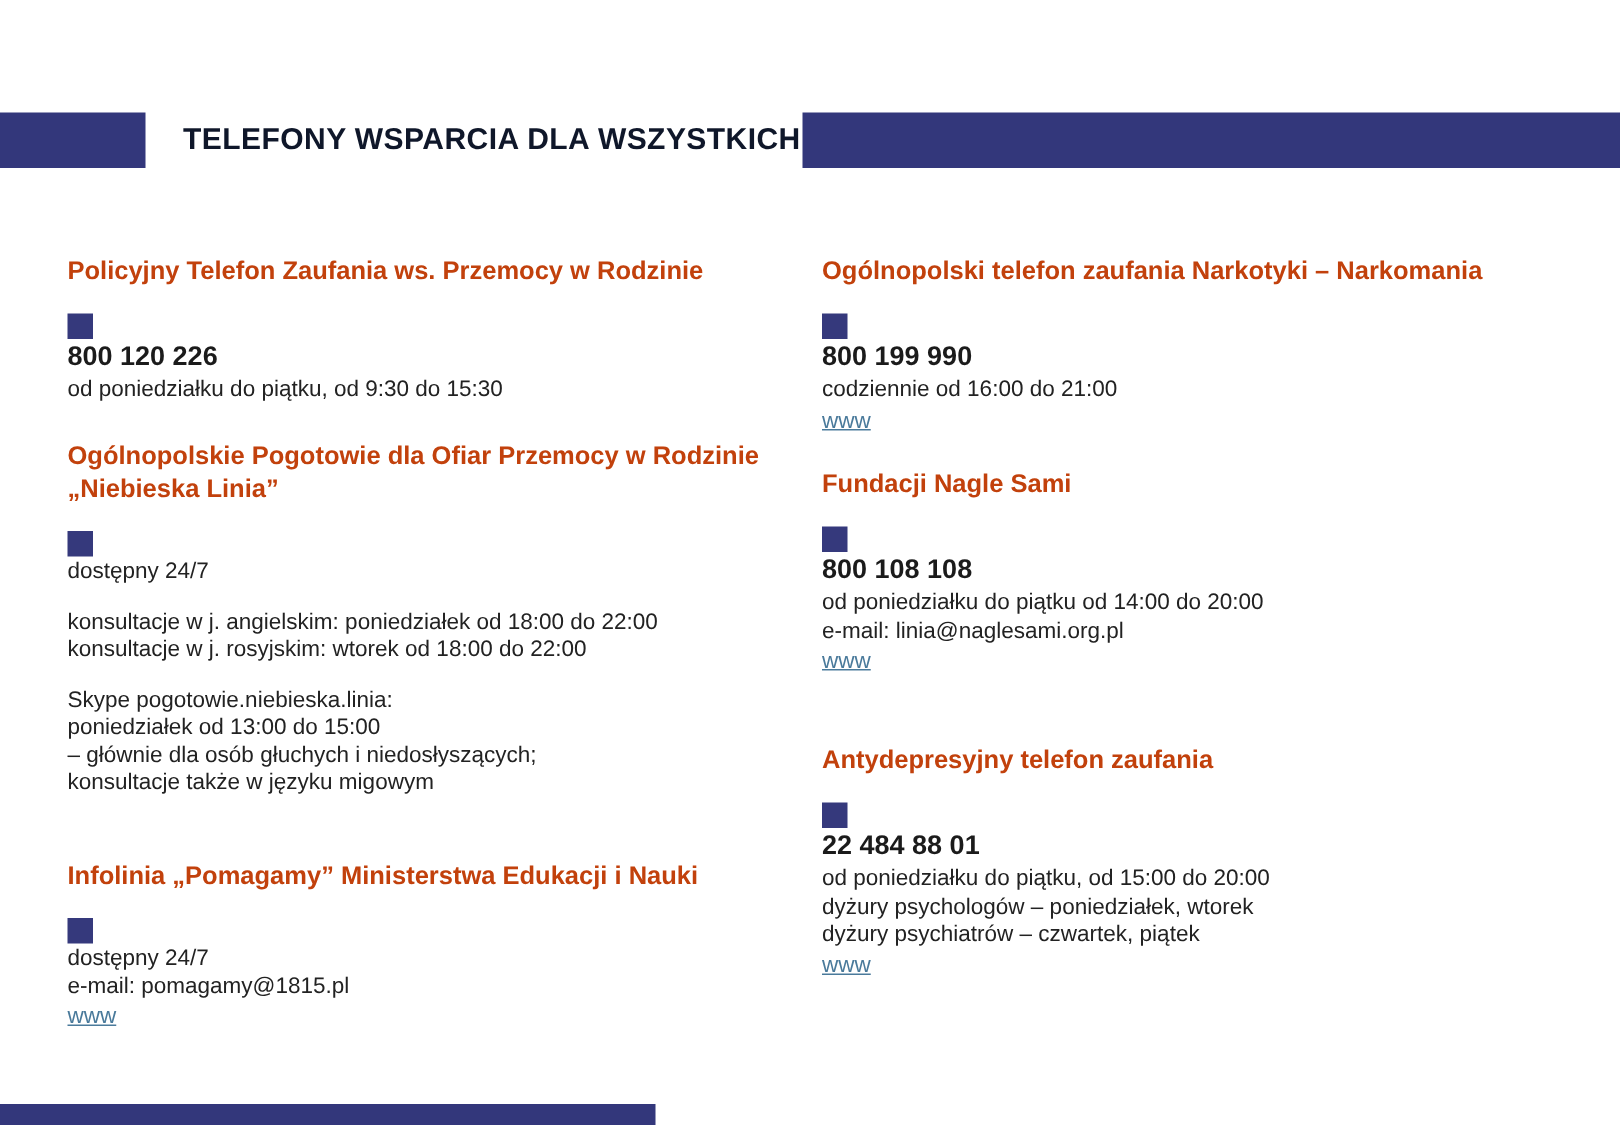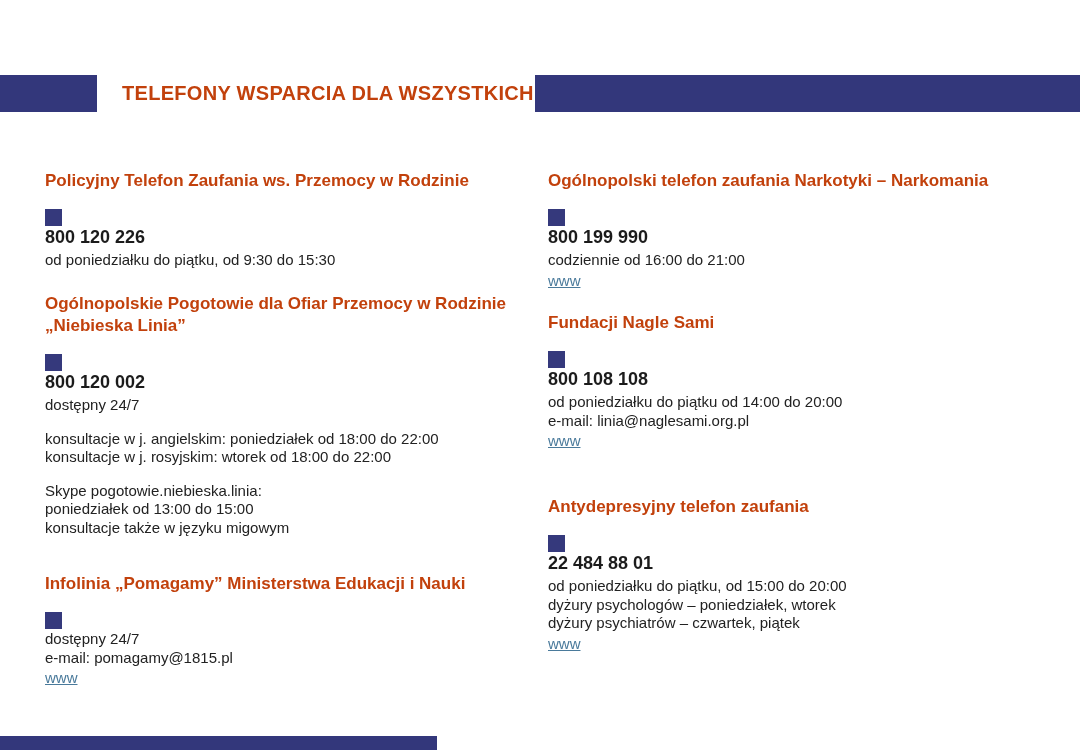"TELEFONY WSPARCIA DLA WSZYSTKICH" .header-title { color: #c2410c -> #0f172a }
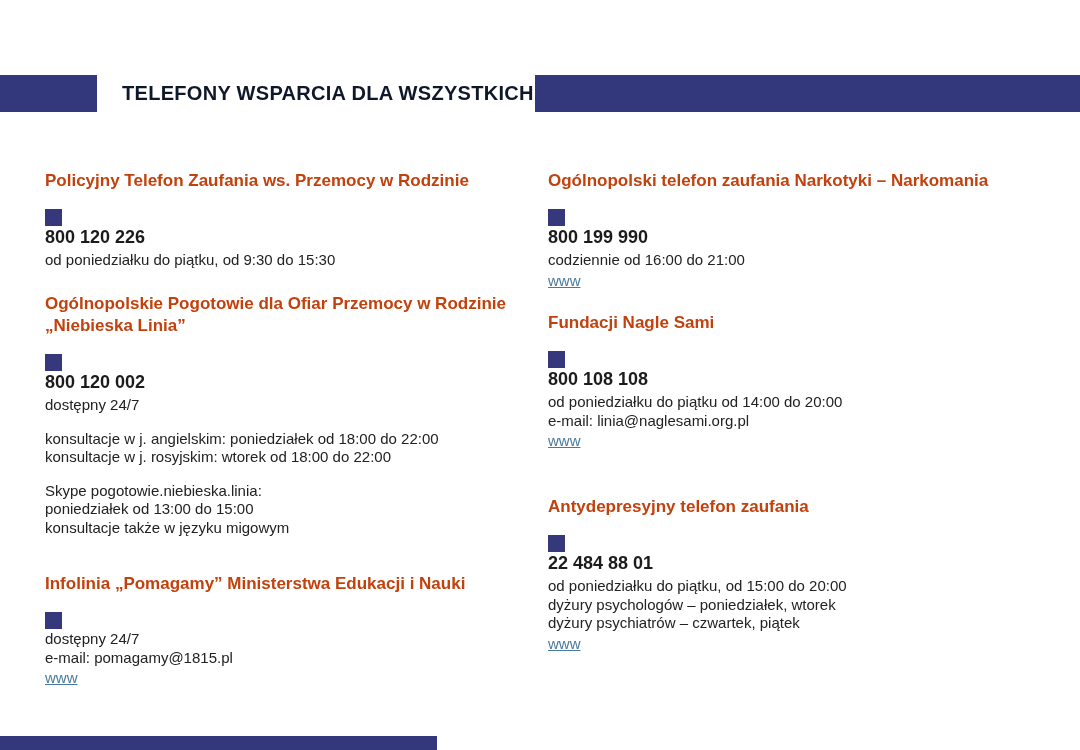"800 120 002" div.phone { html: <div>800 120 002</div> -> none }
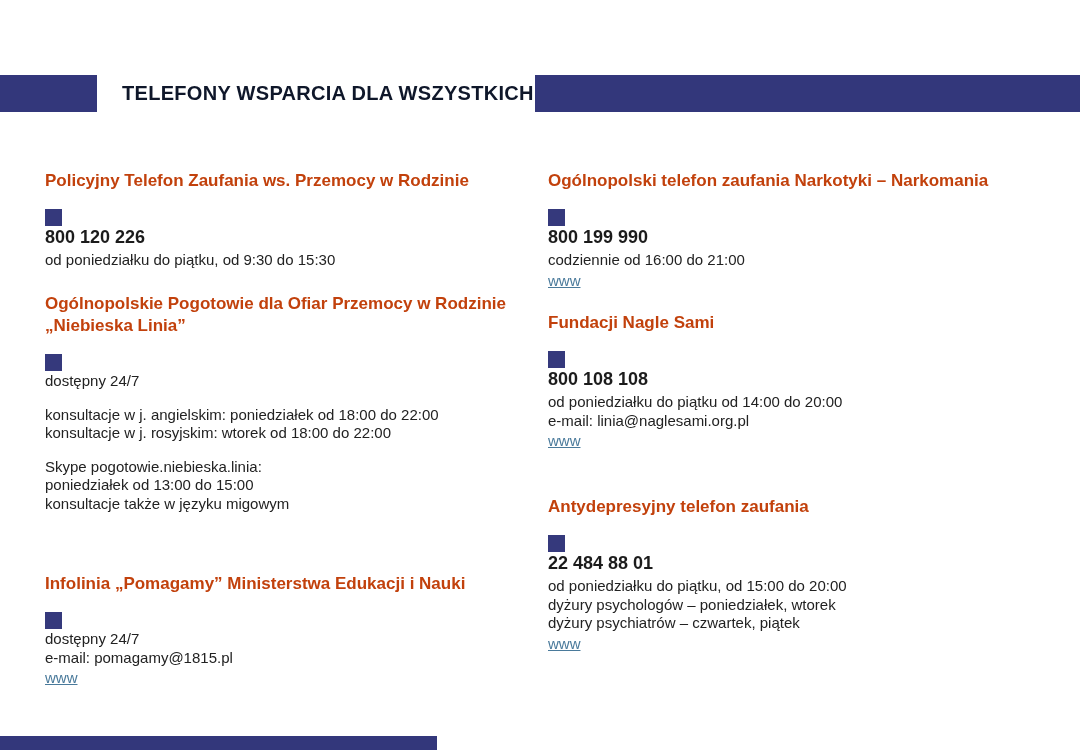"– głównie dla osób głuchych" div.line { html: none -> <div>– głównie dla osób głuchych i niedosłyszących;</div> }
